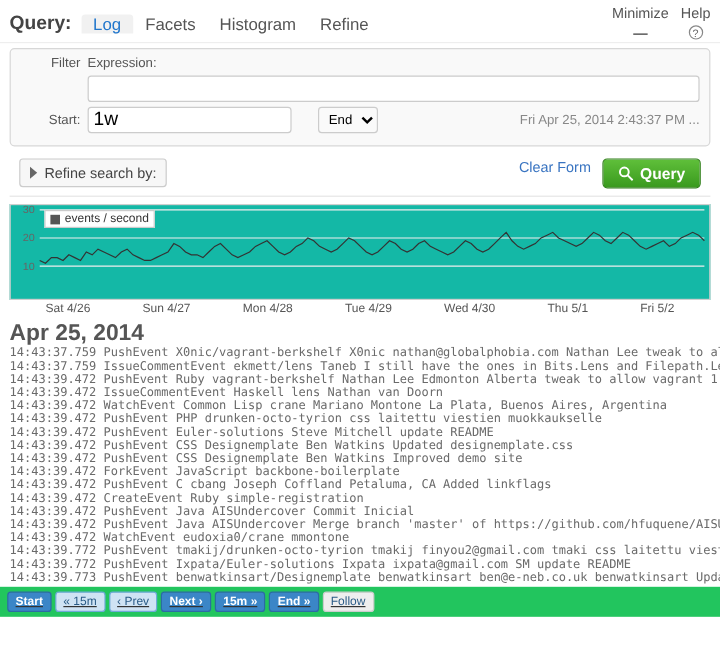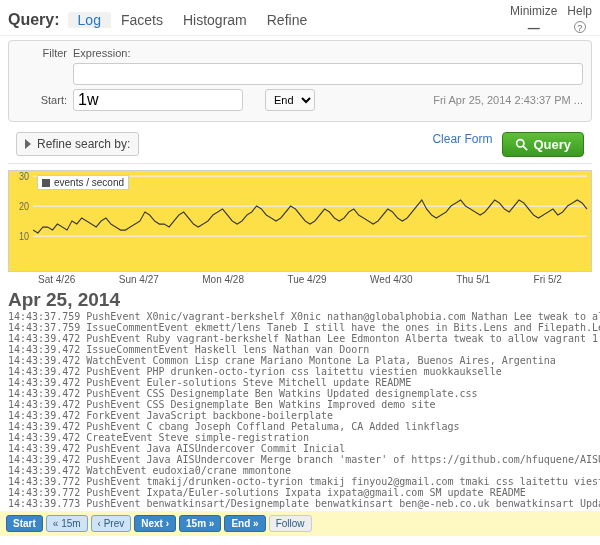"events / second" .chart-wrap { background: #fde047 -> #14b8a6; height: 102px -> 80px }
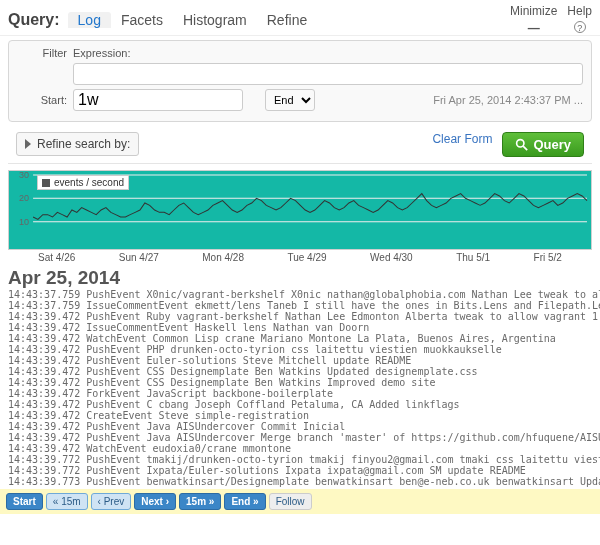"14:43:39.472 CreateEvent Steve" span.ln { text: Steve -> Ruby }
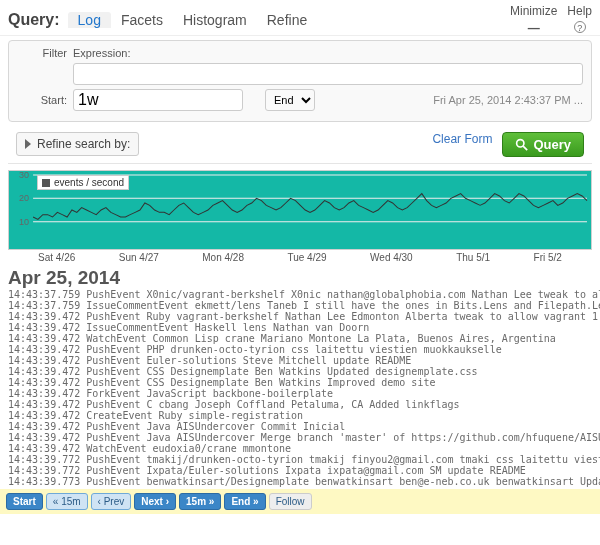"Start" .pager { background: #fef9c3 -> #22c55e; text-decoration: none -> underline }
